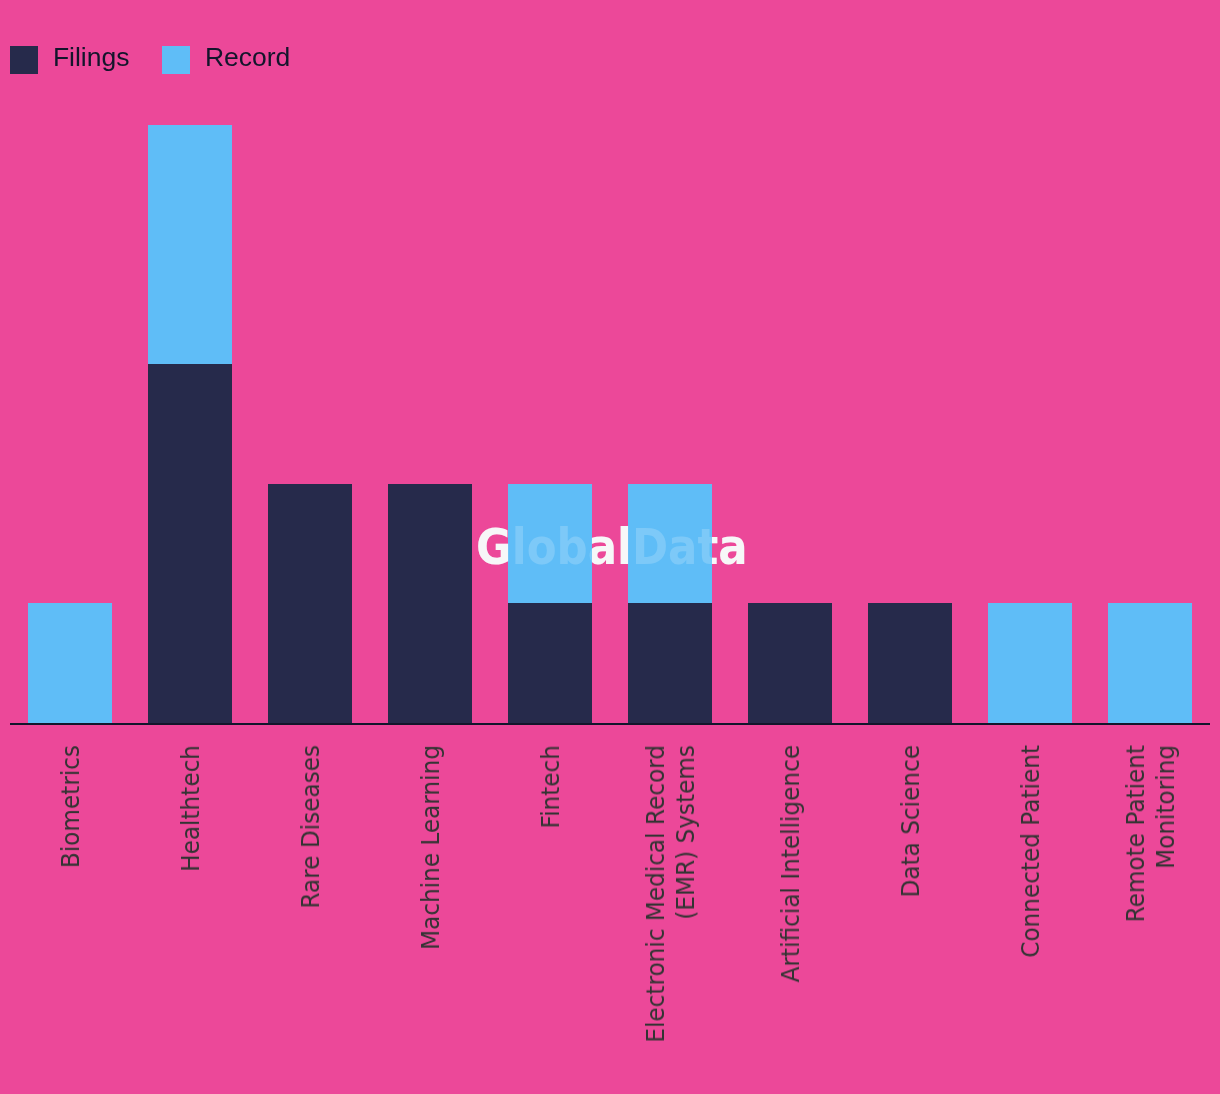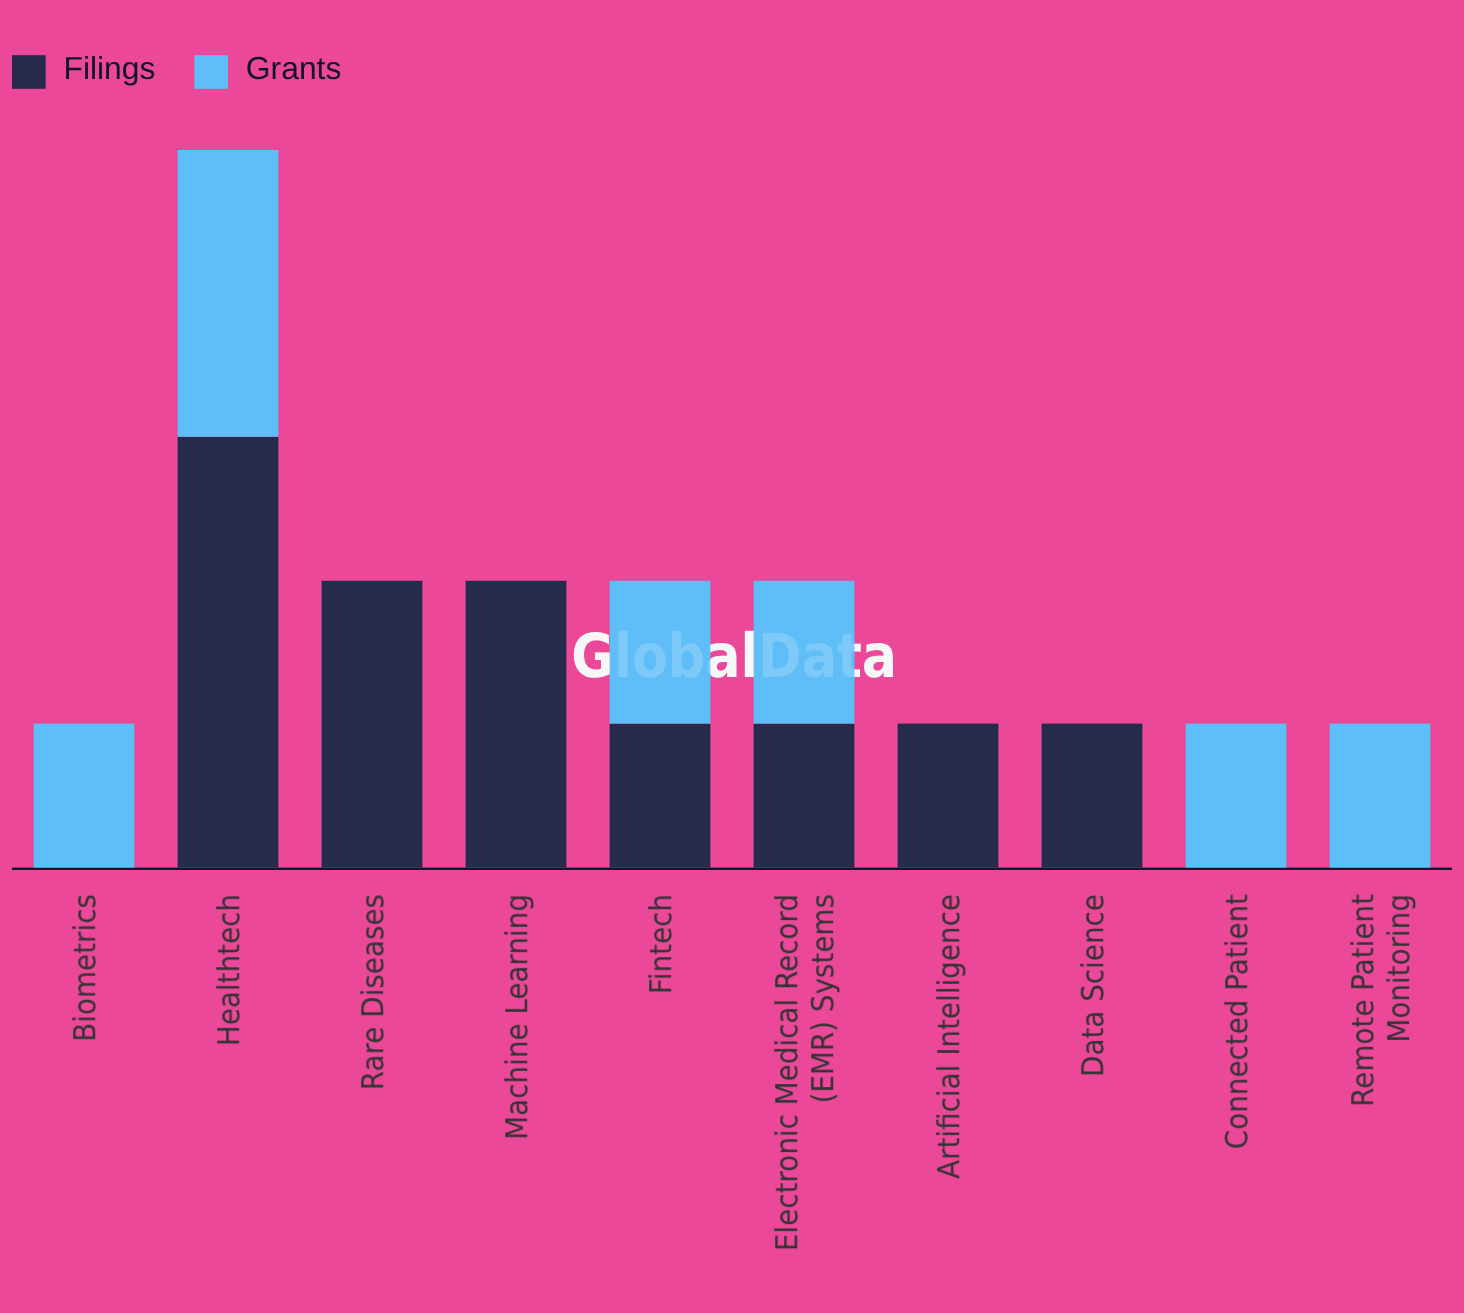"Grants" span.legend-text { text: Grants -> Record }
